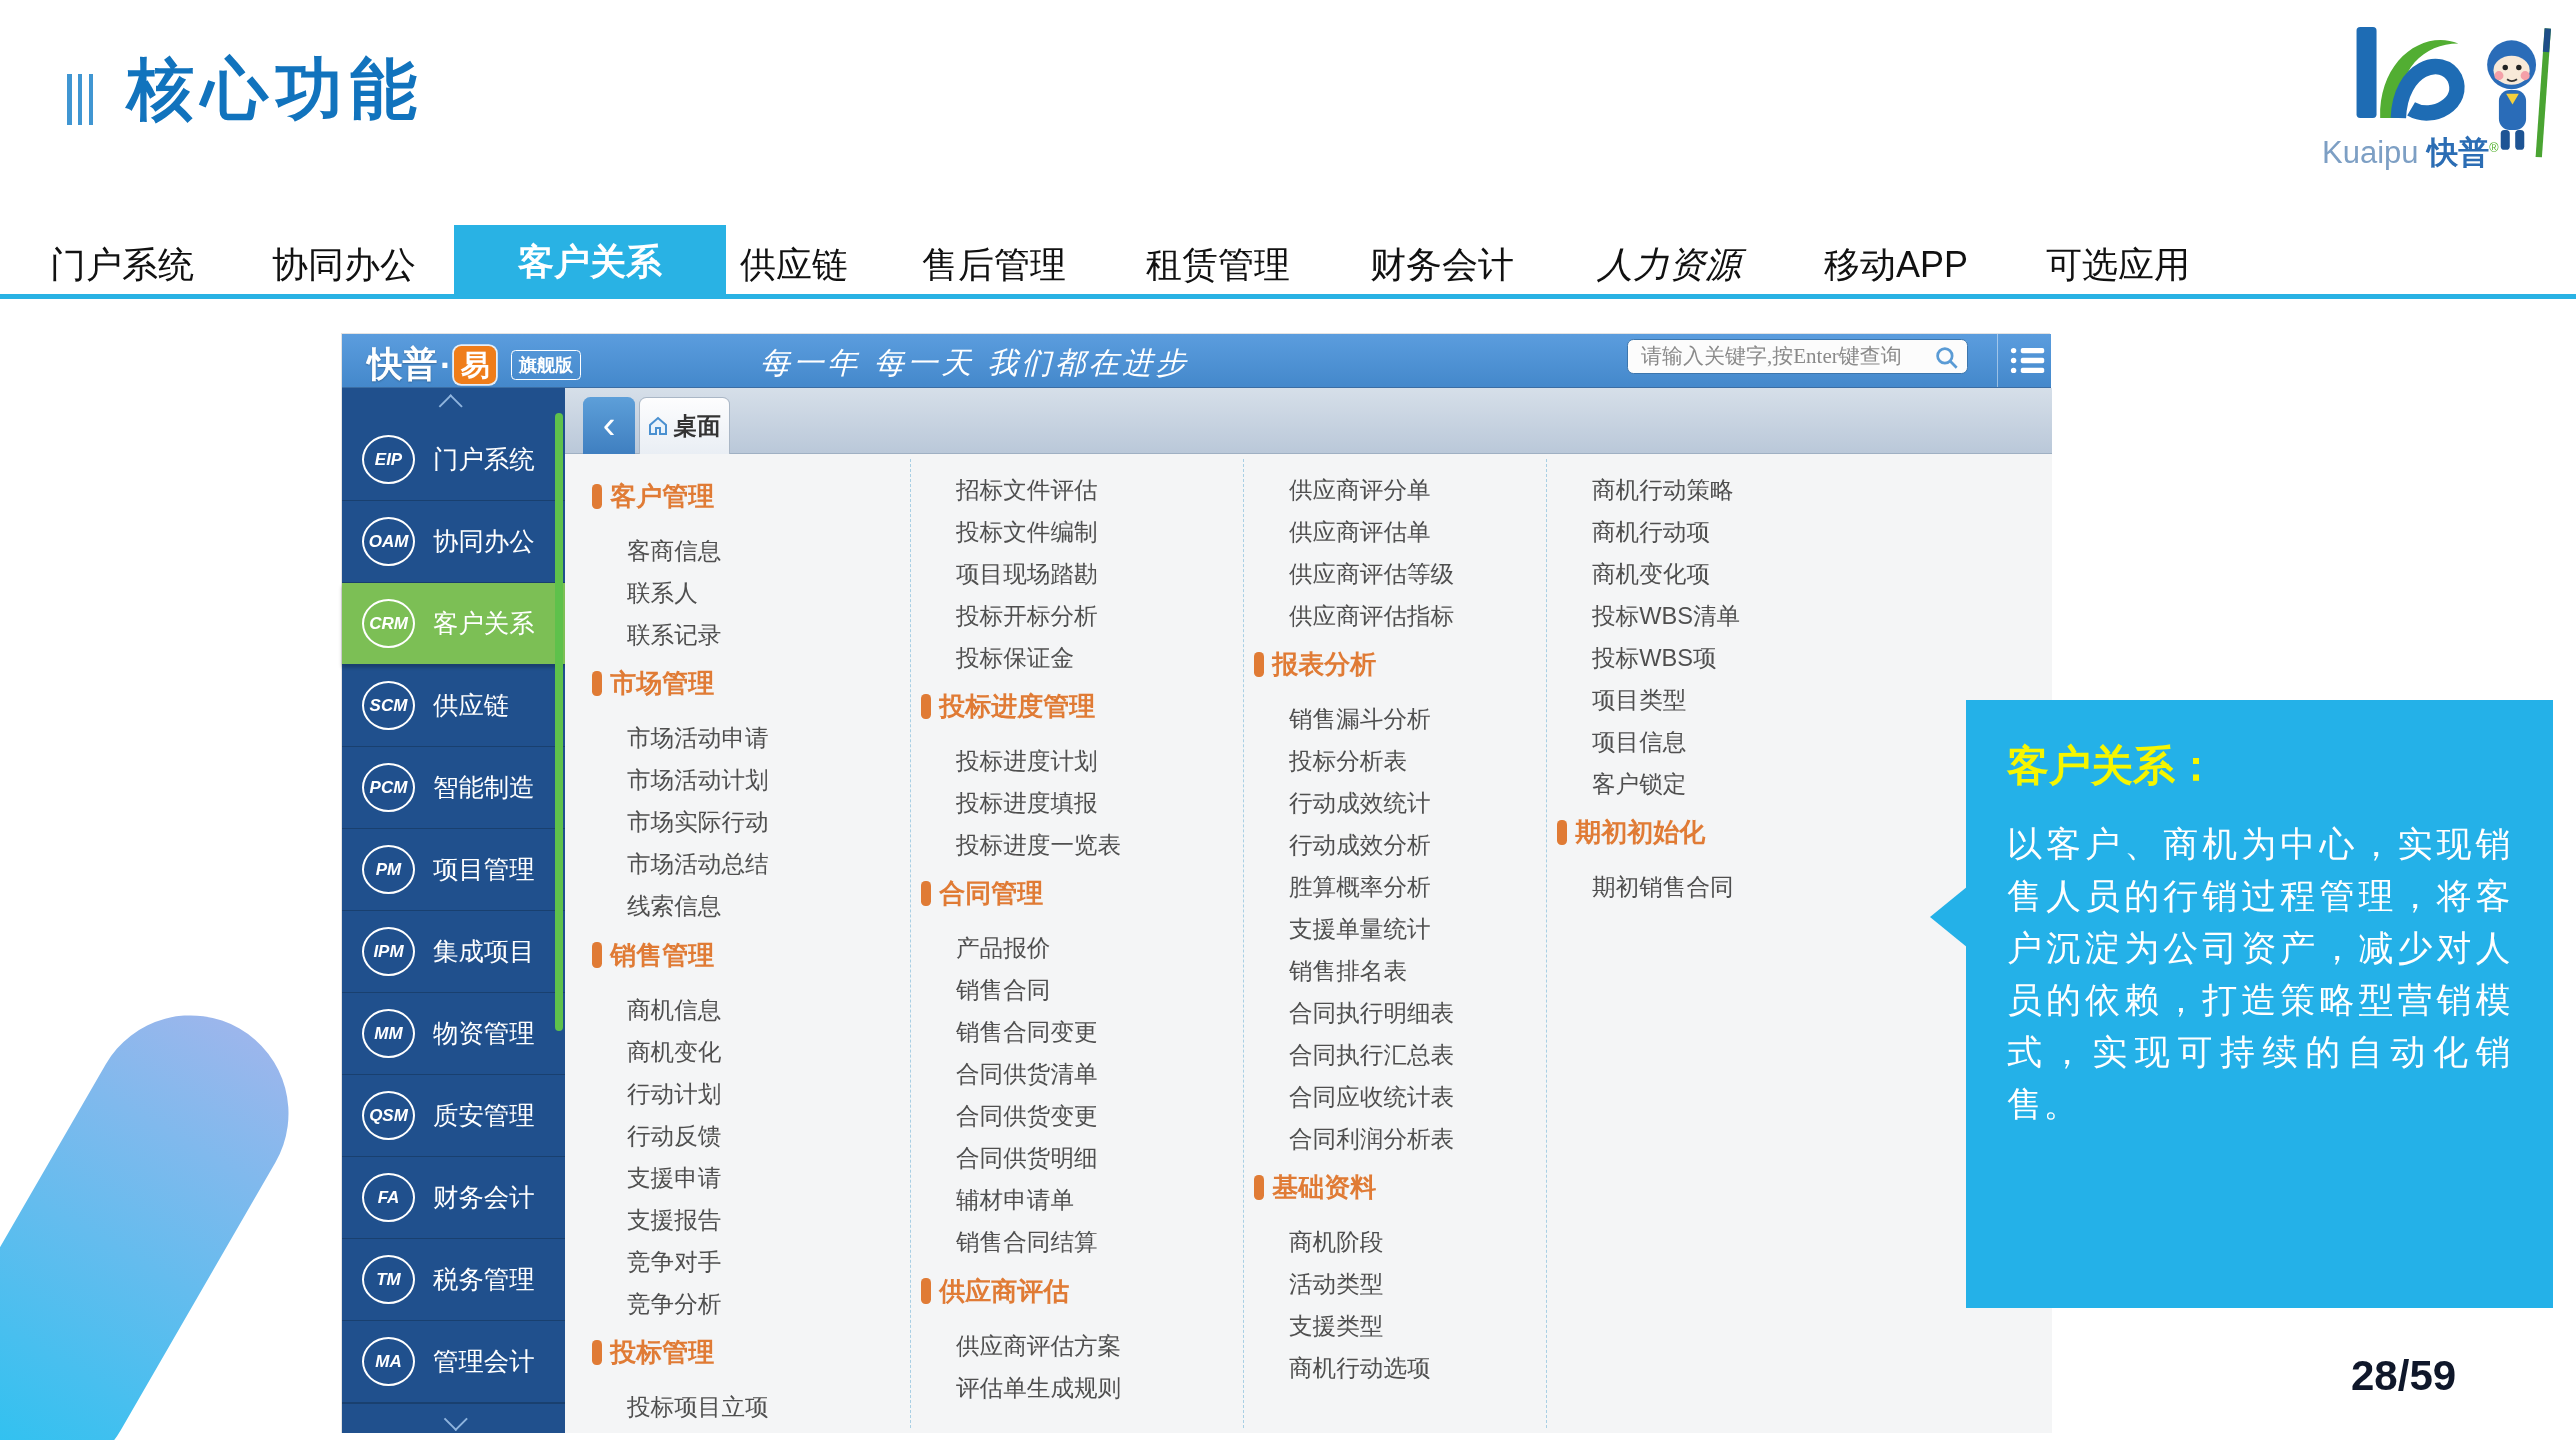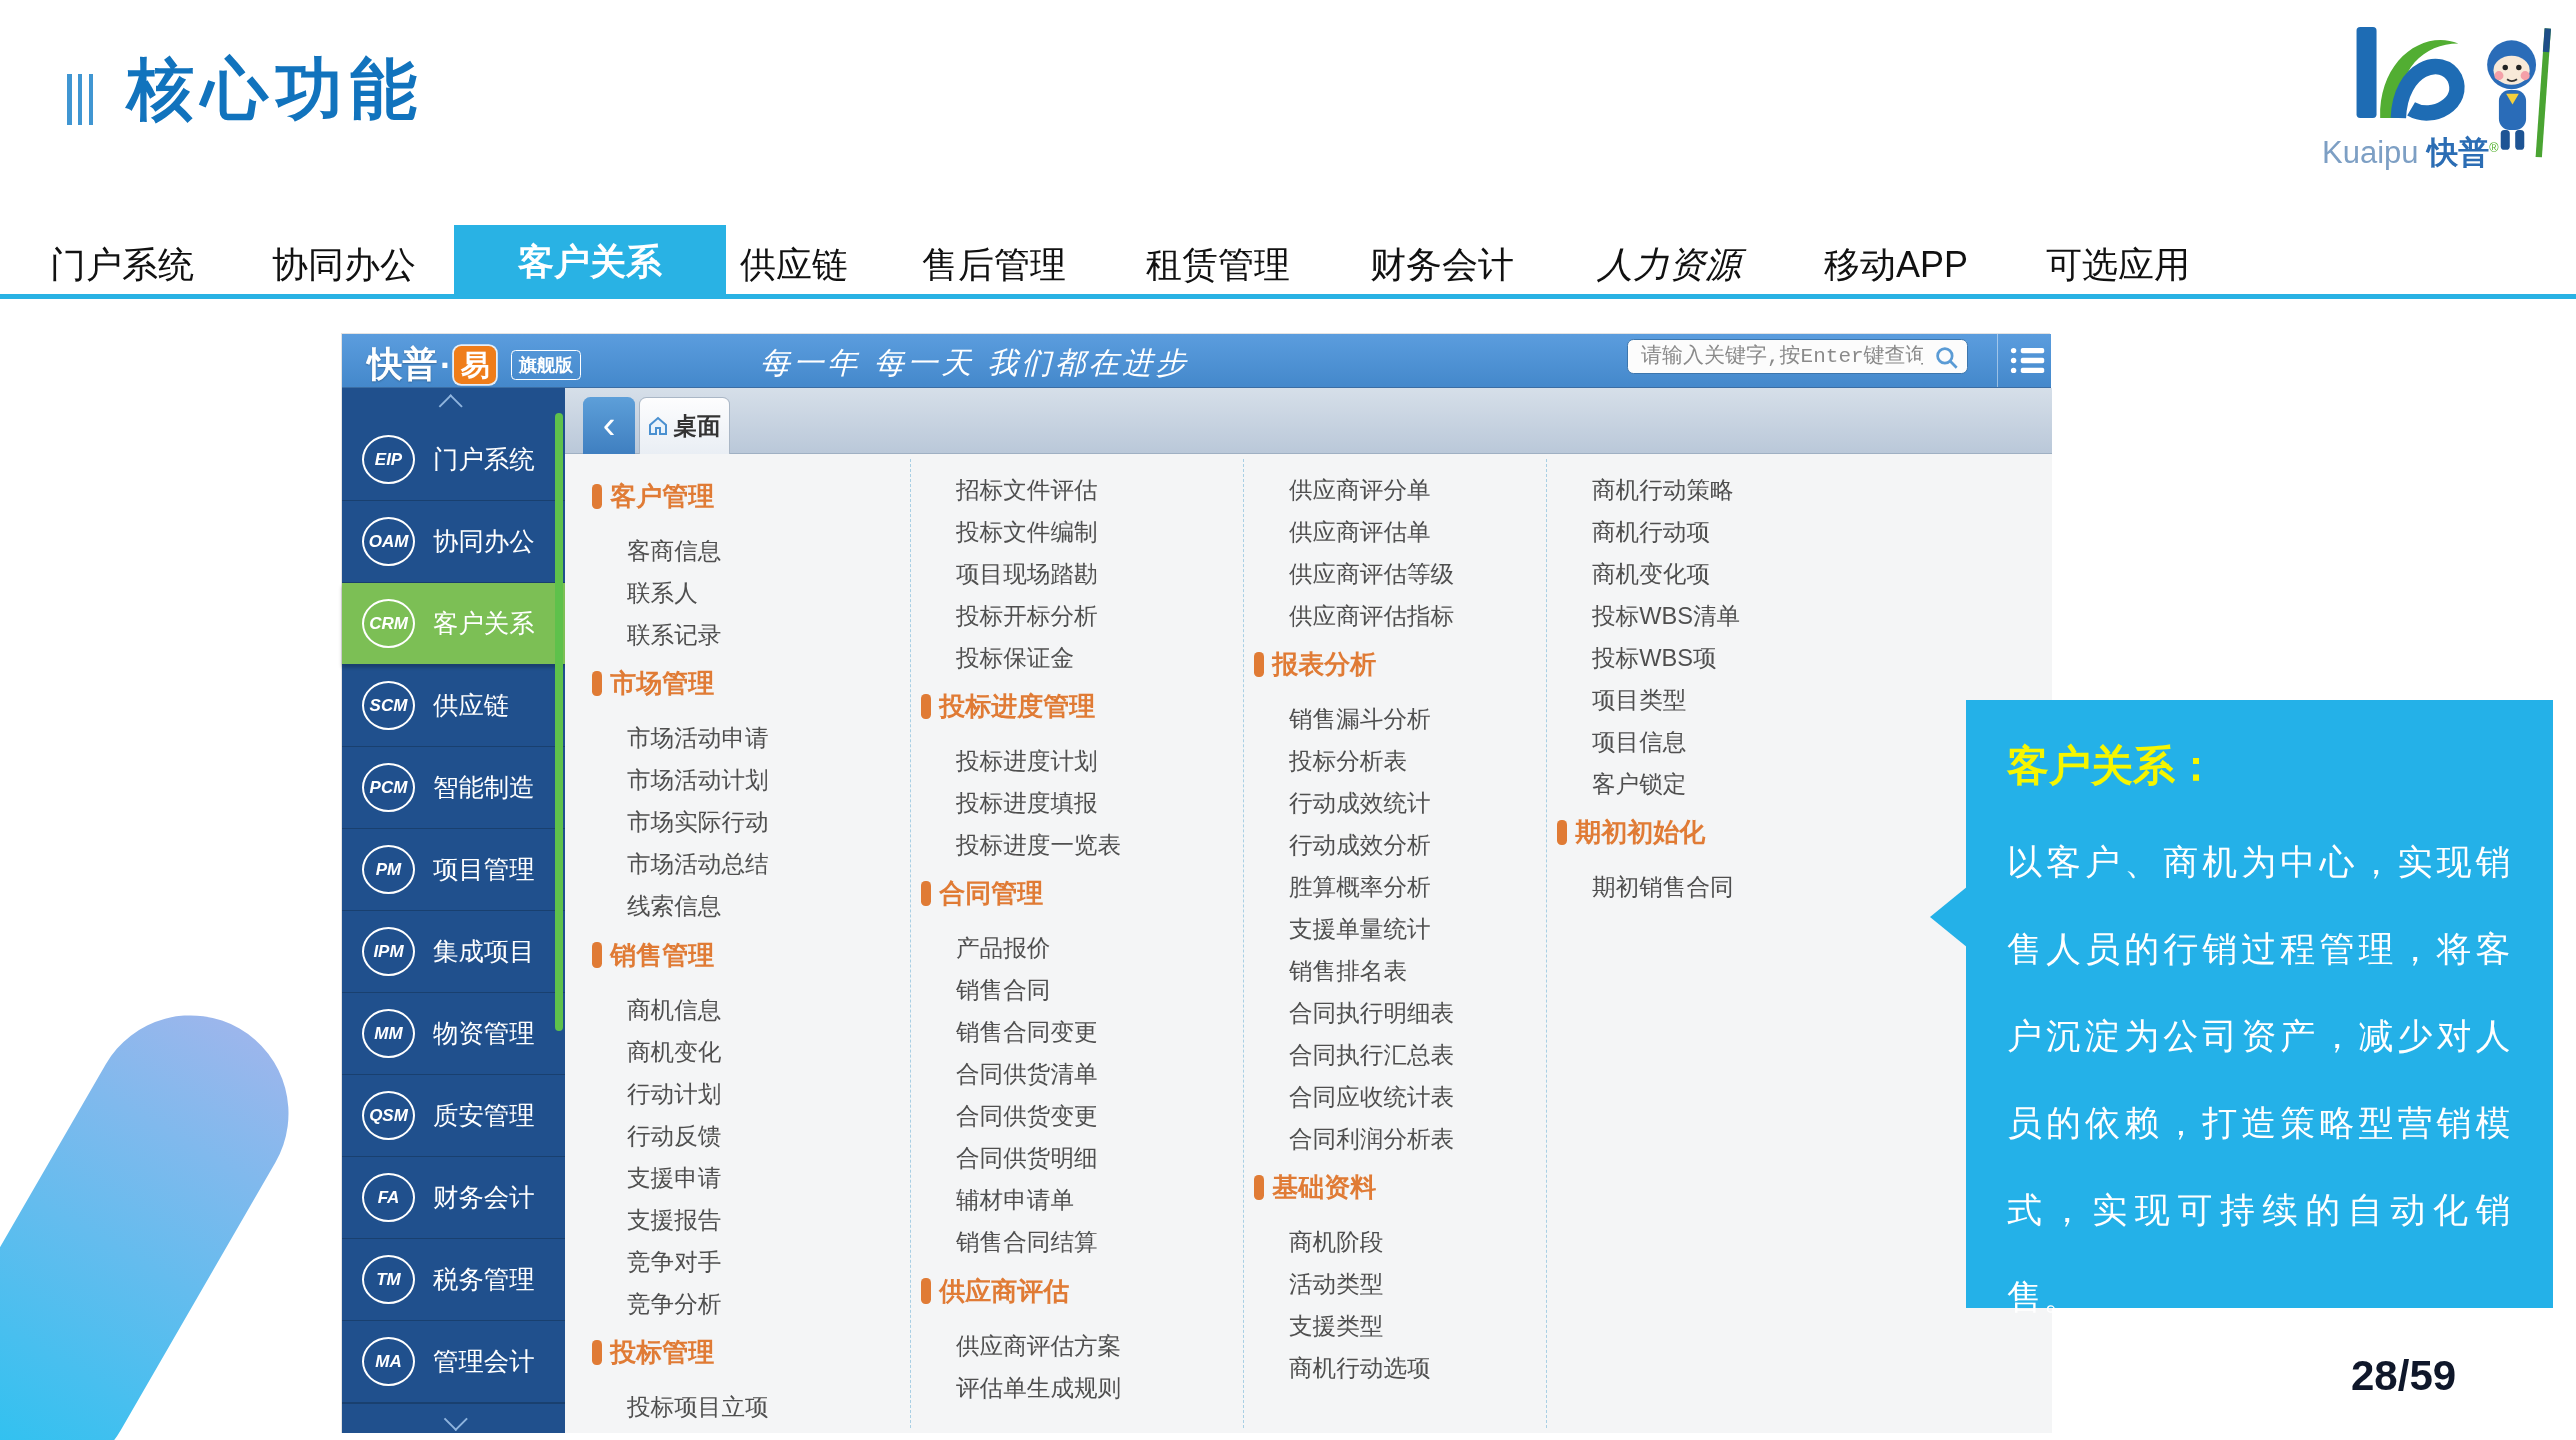"请输入关键字,按Enter键查询" .search-box input { font-family: Liberation Mono, monospace -> Liberation Serif, serif }
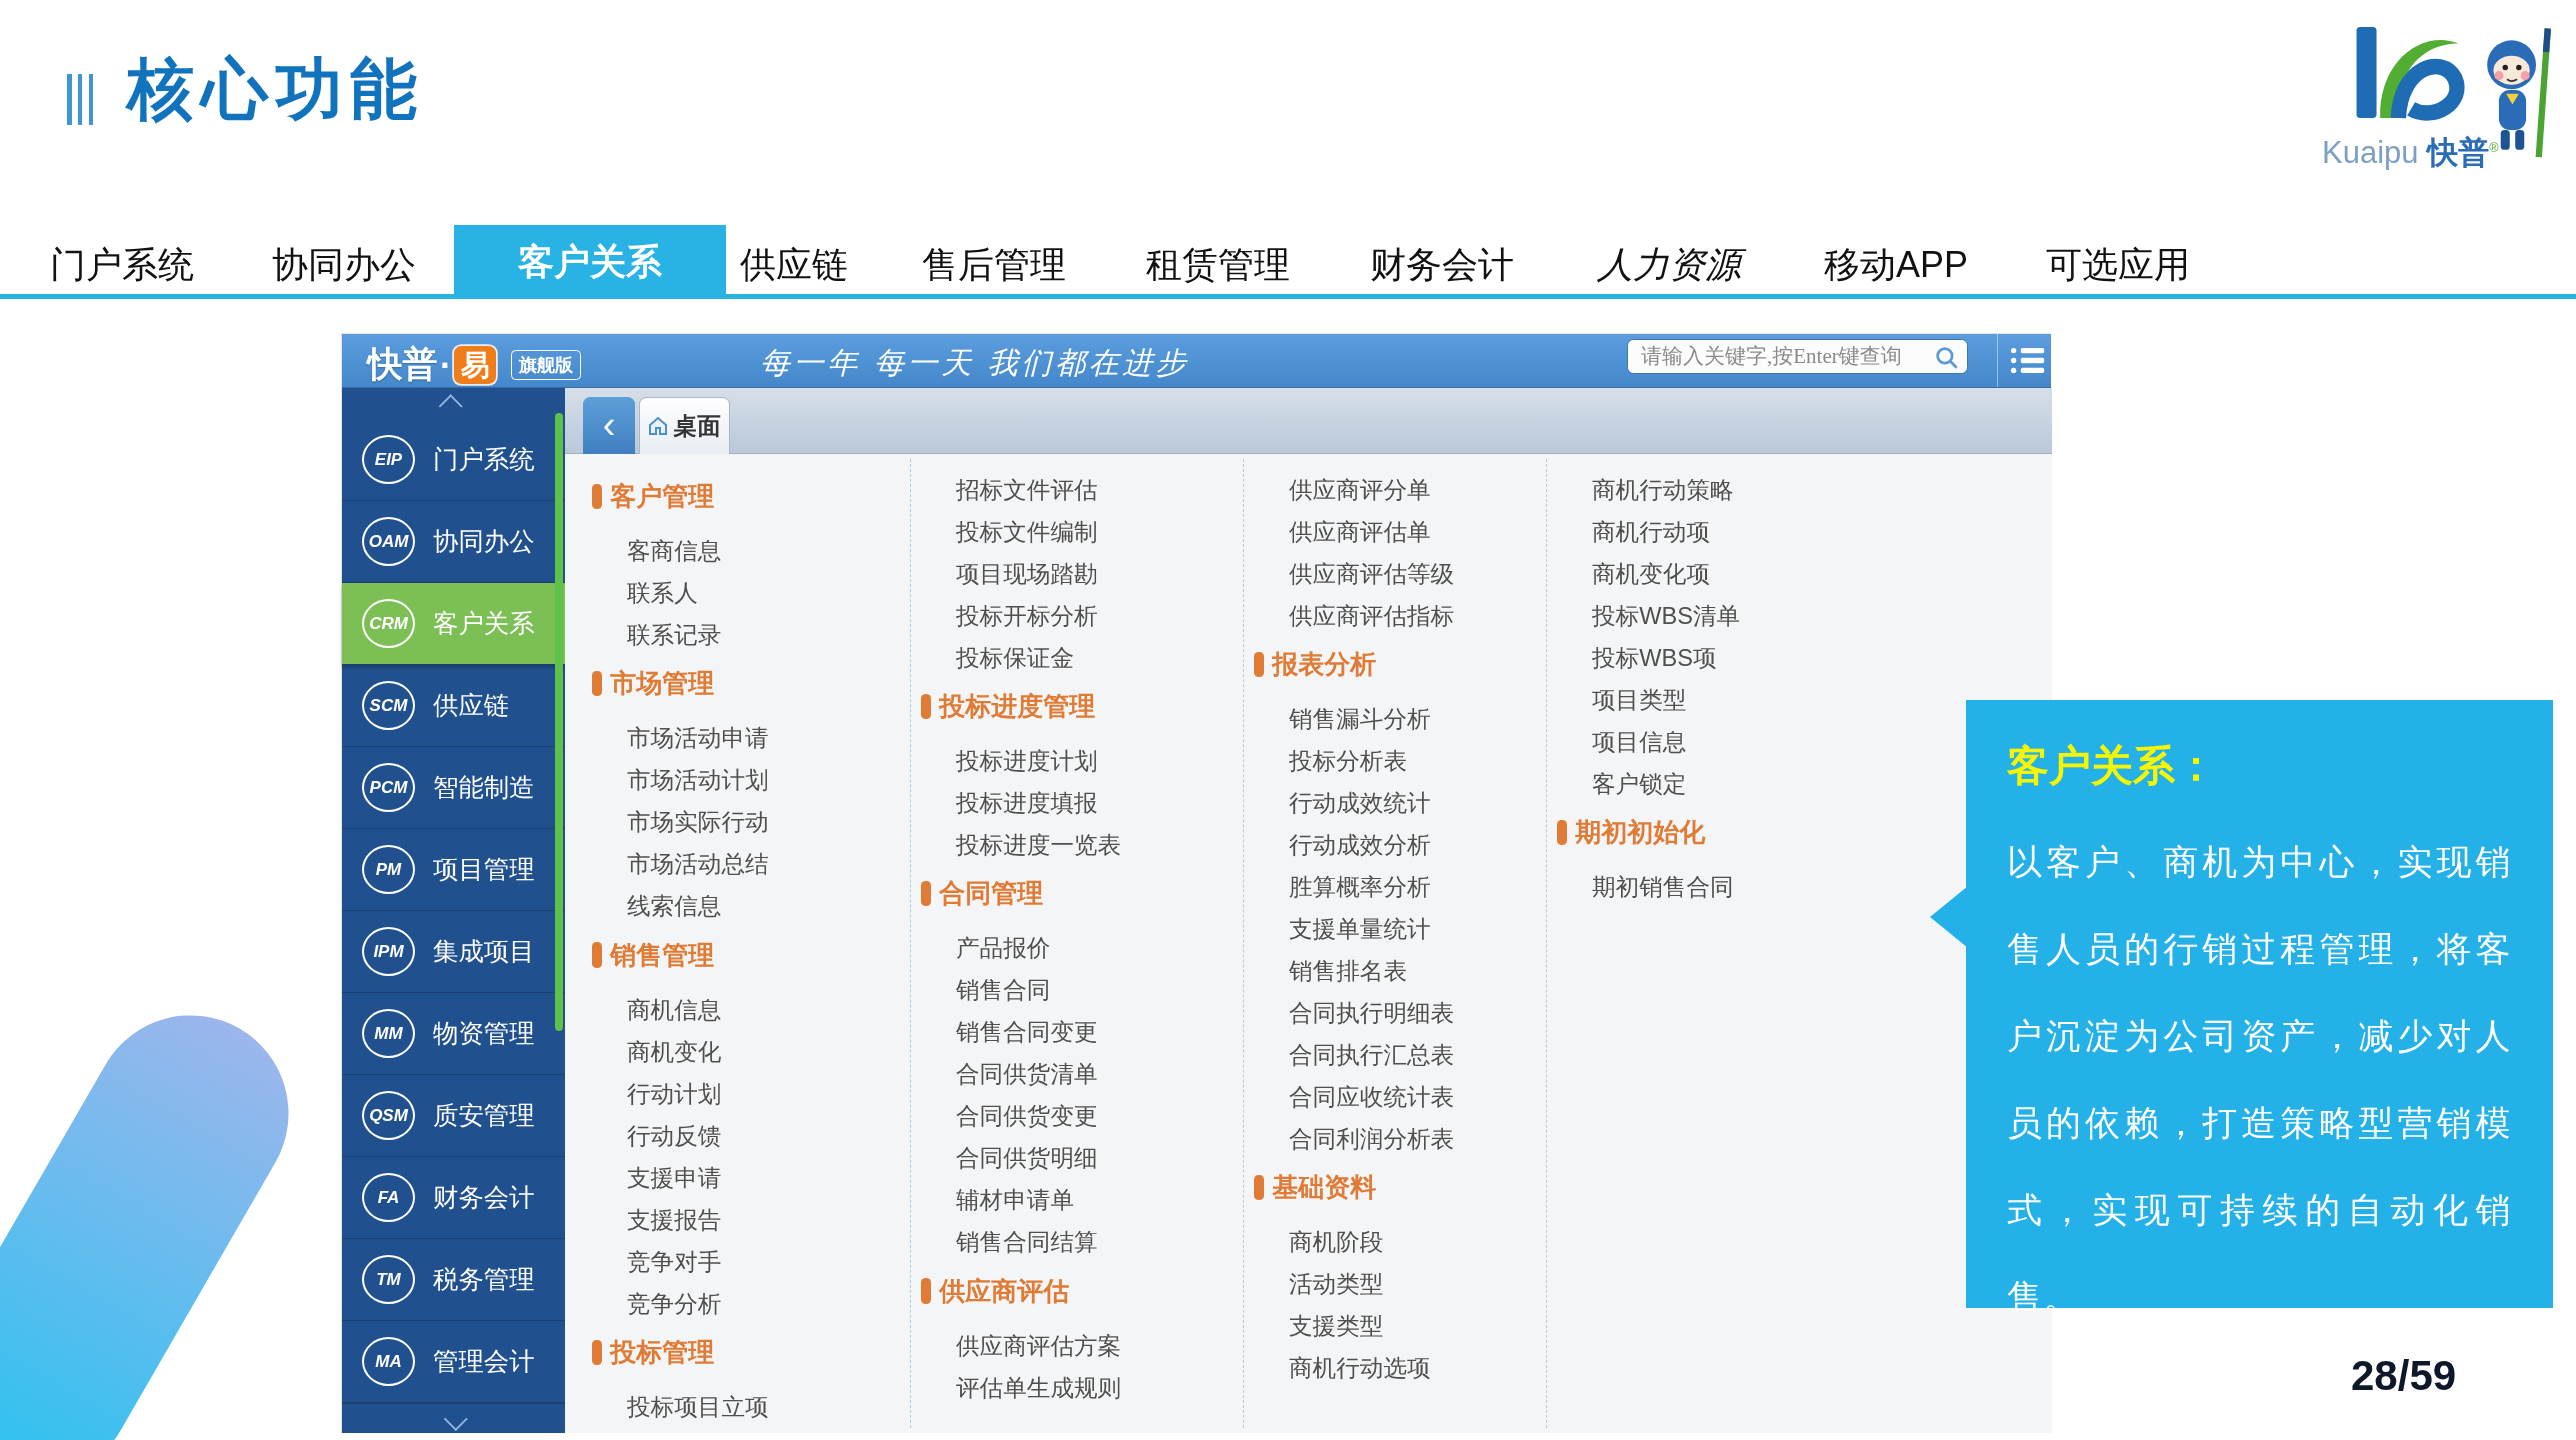"以客户、商机为中心，实现销售人员的行销过程管理，将客户沉淀为公司资产，减少对人员" .callout-body { line-height: 87px -> 52px }
